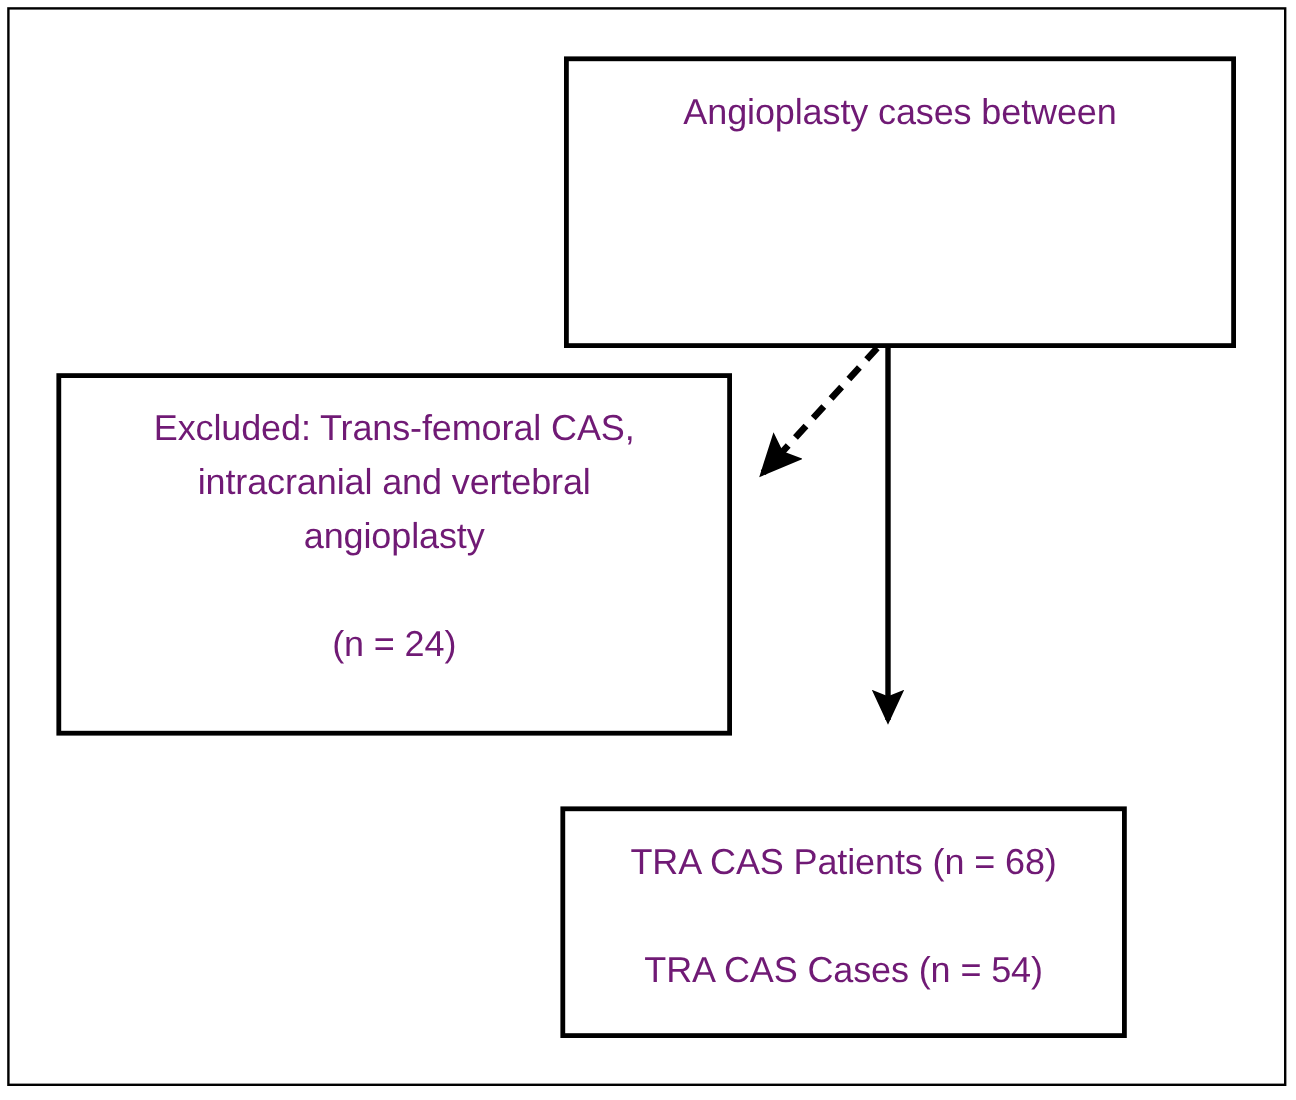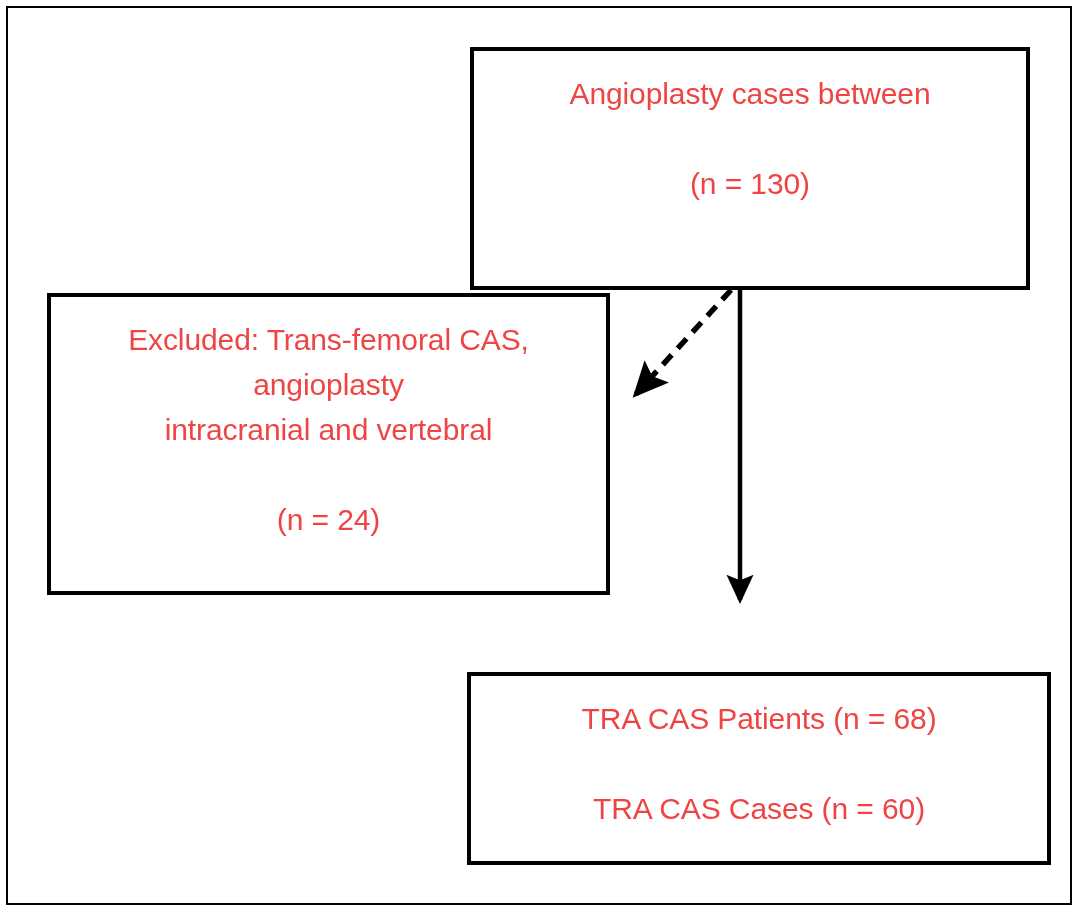"Angioplasty cases between" .node { color: #ef4444 -> #701a75 }
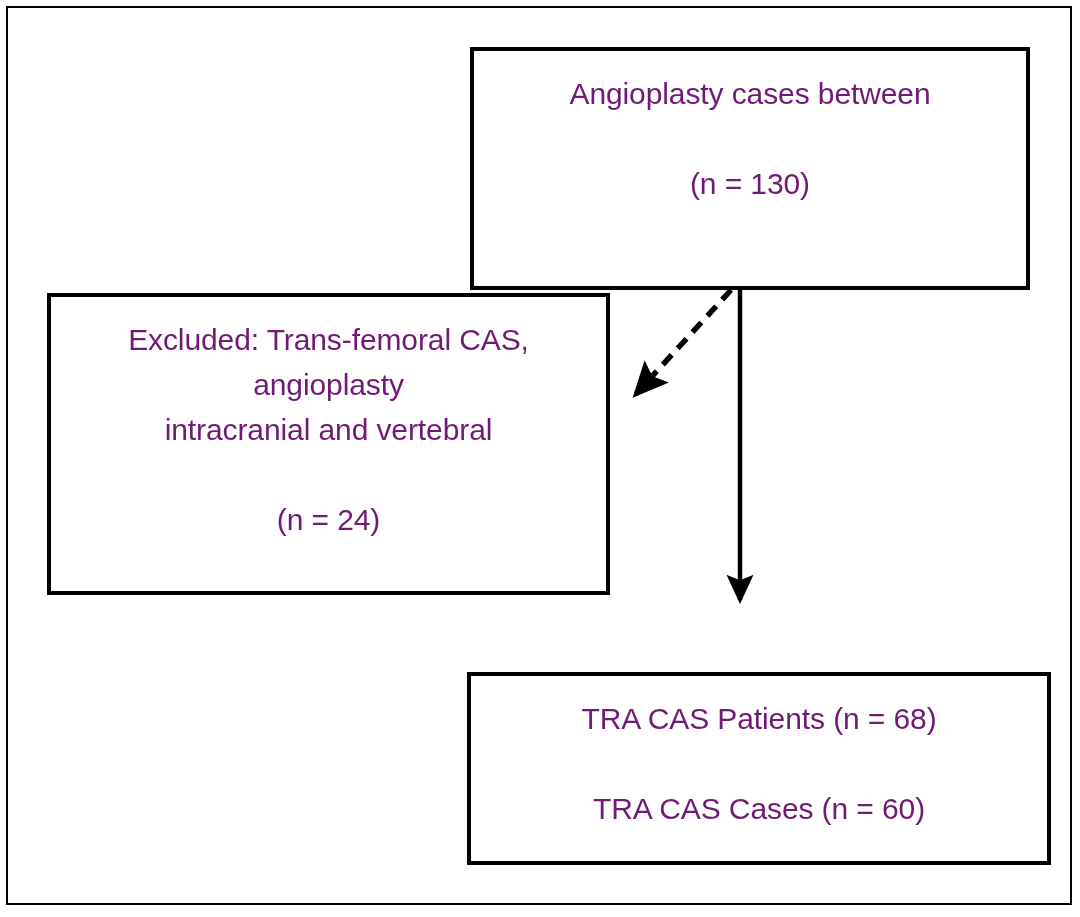"(n = 130)" span.node-line { html: <span>(n = 130)</span> -> none }
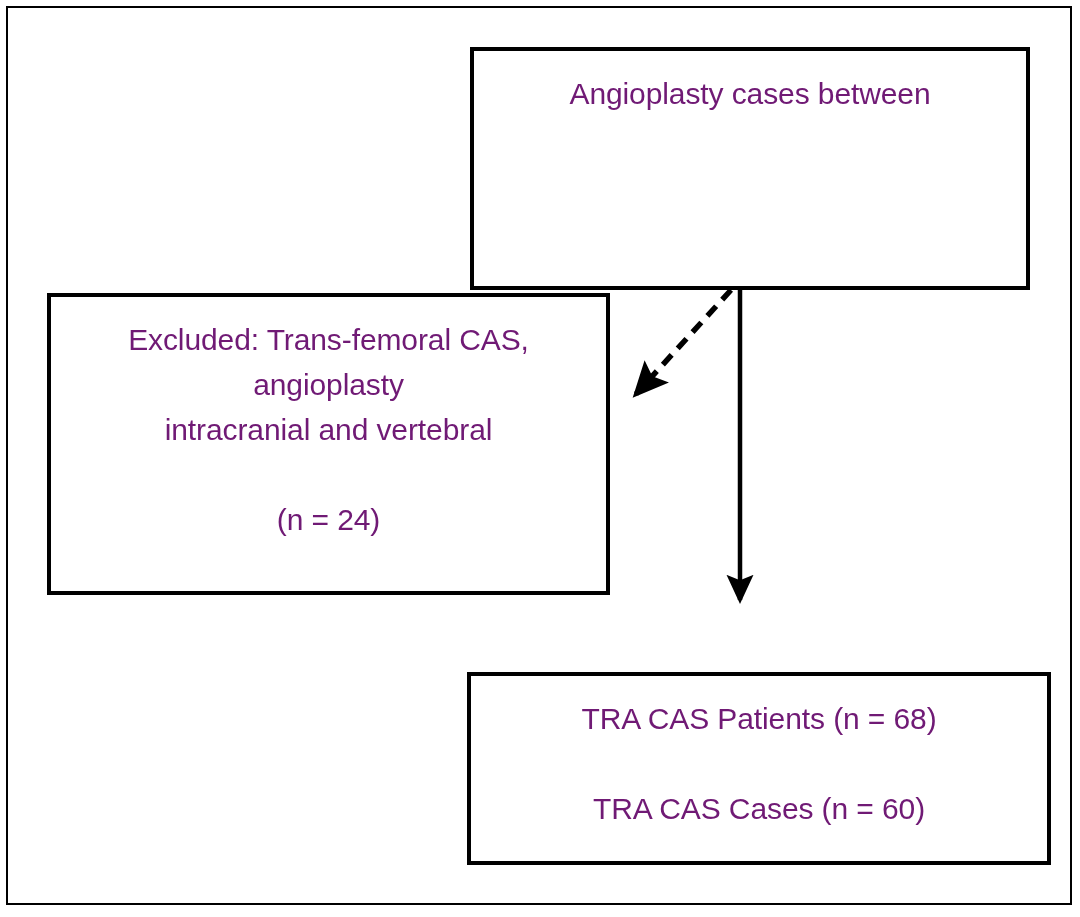"Excluded: Trans-femoral CAS," #node-excluded { top: 293px -> 311px }
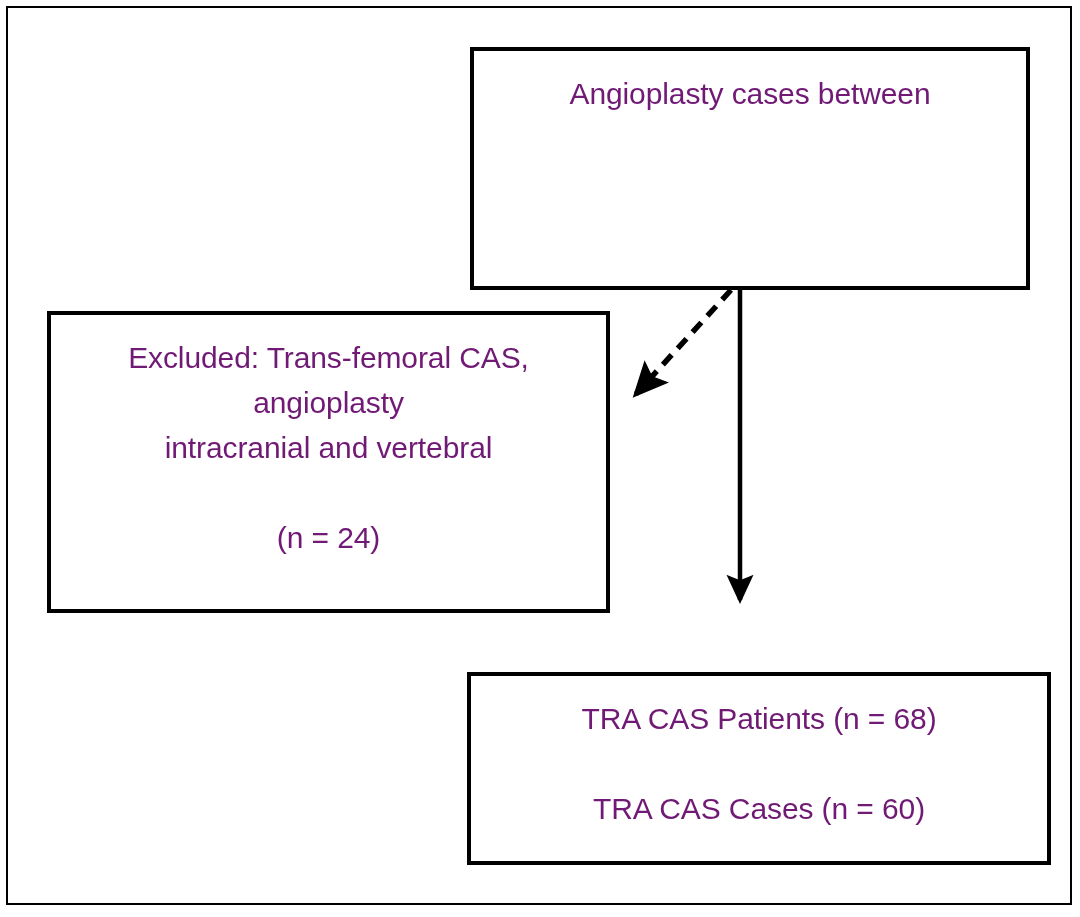"angioplasty" span.node-line { order: before "intracranial and vertebral" -> after "intracranial and vertebral" }
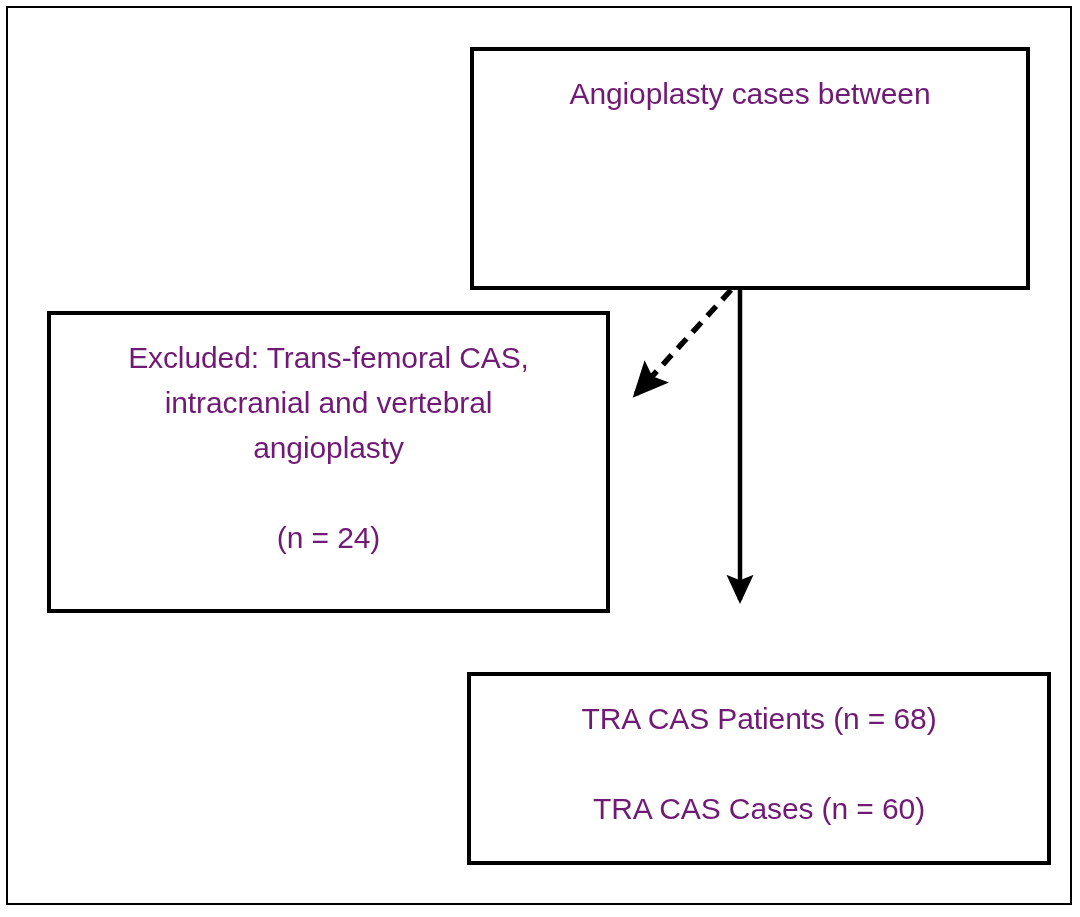"TRA CAS Patients (n =" #node-included { width: 584px -> 472px }
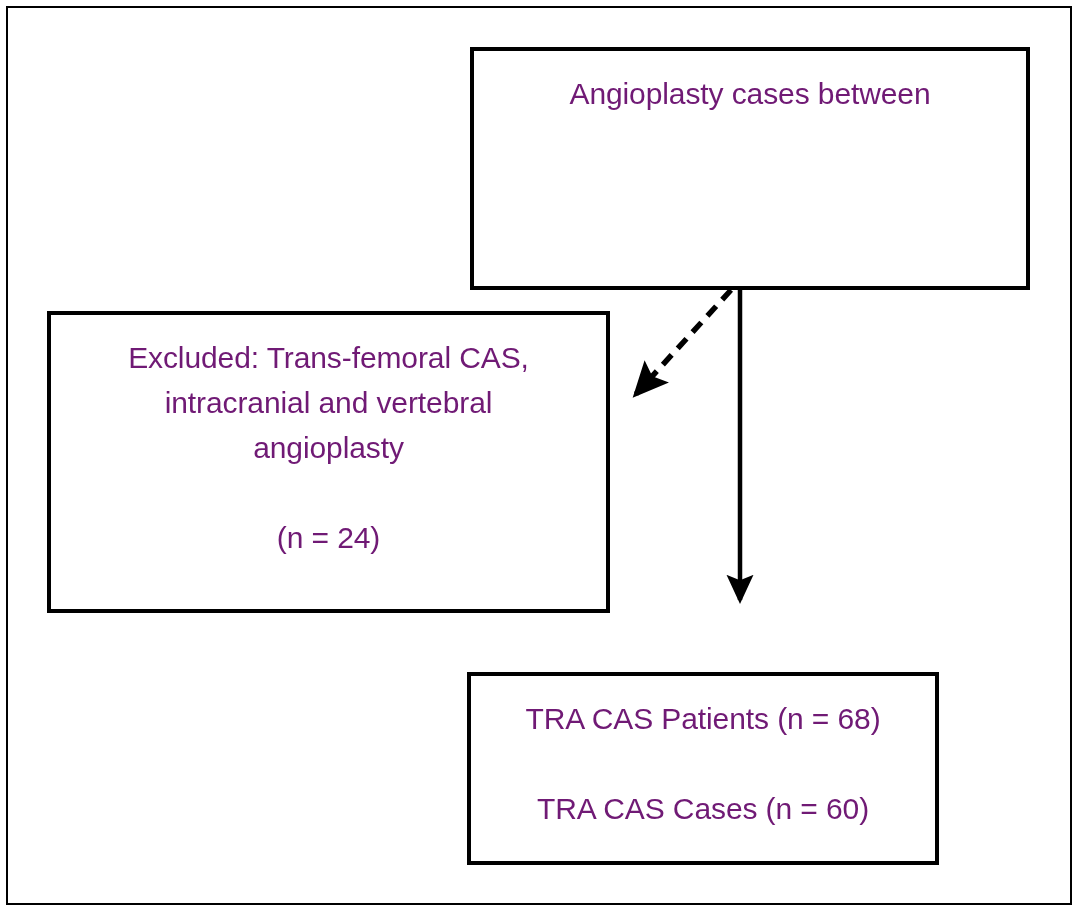"TRA CAS Cases (n =" span.node-line { text: 60 -> 54 }
